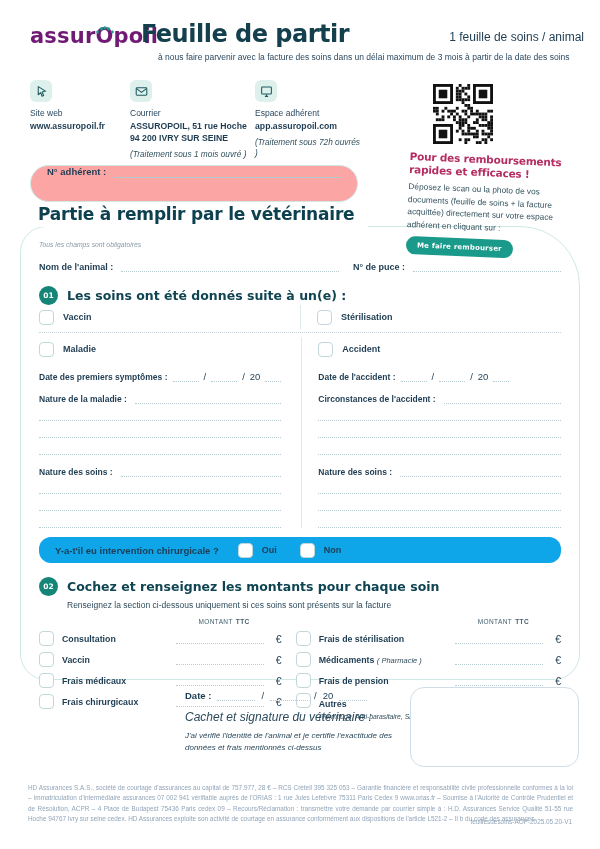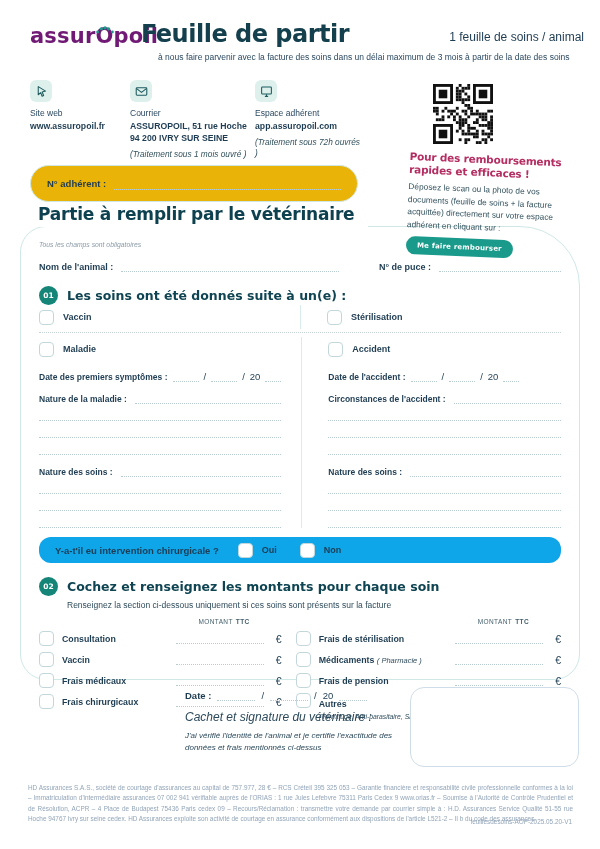"N° adhérent :" .member { align-items: center -> flex-start; background: #eab308 -> #fca5a5 }
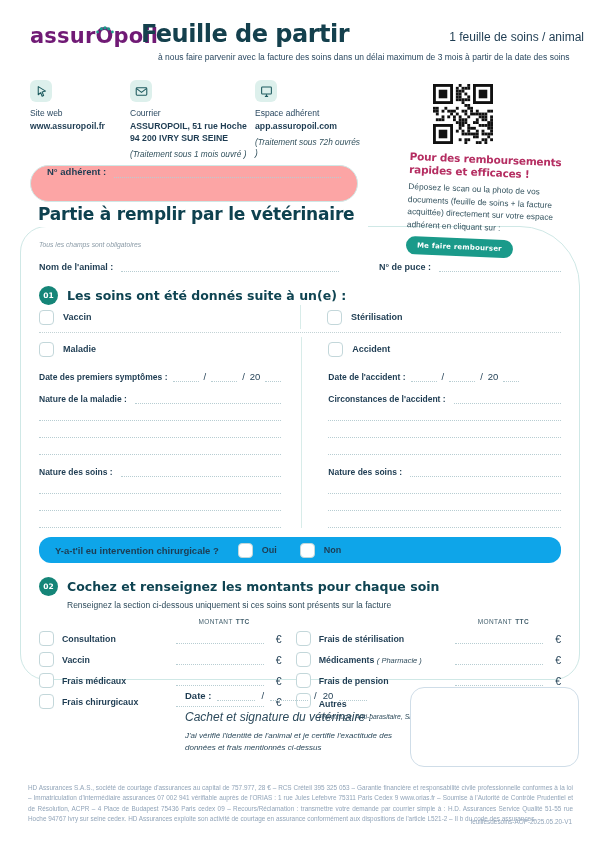"Nom de l'animal :" .name-row { gap: 26px -> none }
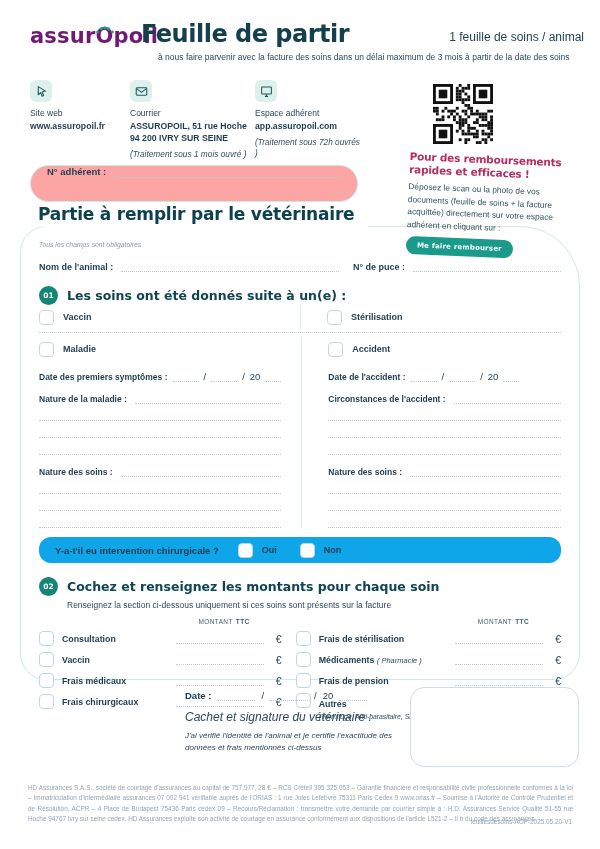"Stérilisation" .col2 { padding-left: 26px -> 16px }
